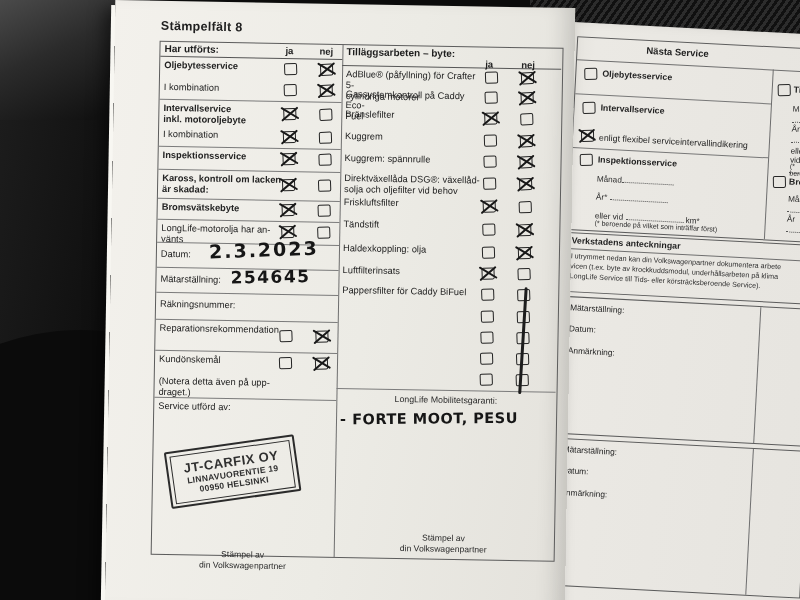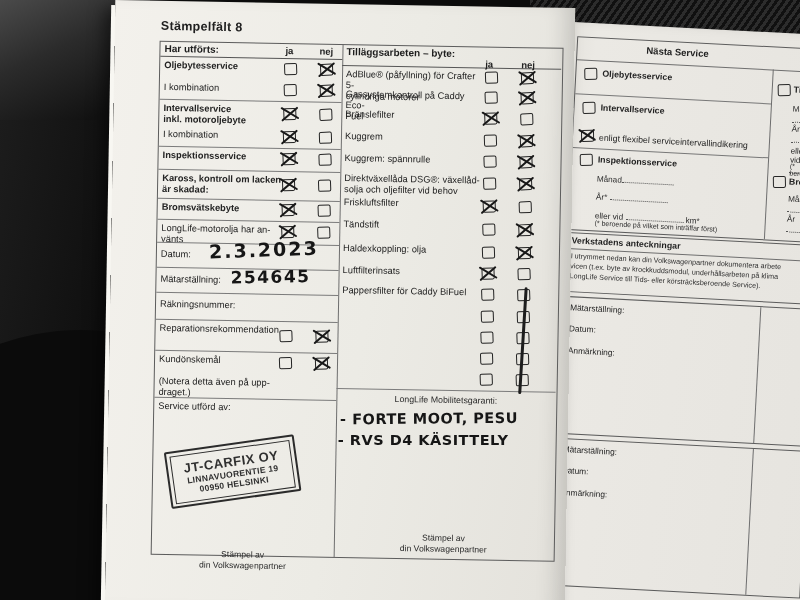"- RVS D4 KÄSITTELY" div.hw { html: <div>- RVS D4 KÄSITTELY</div> -> none }
